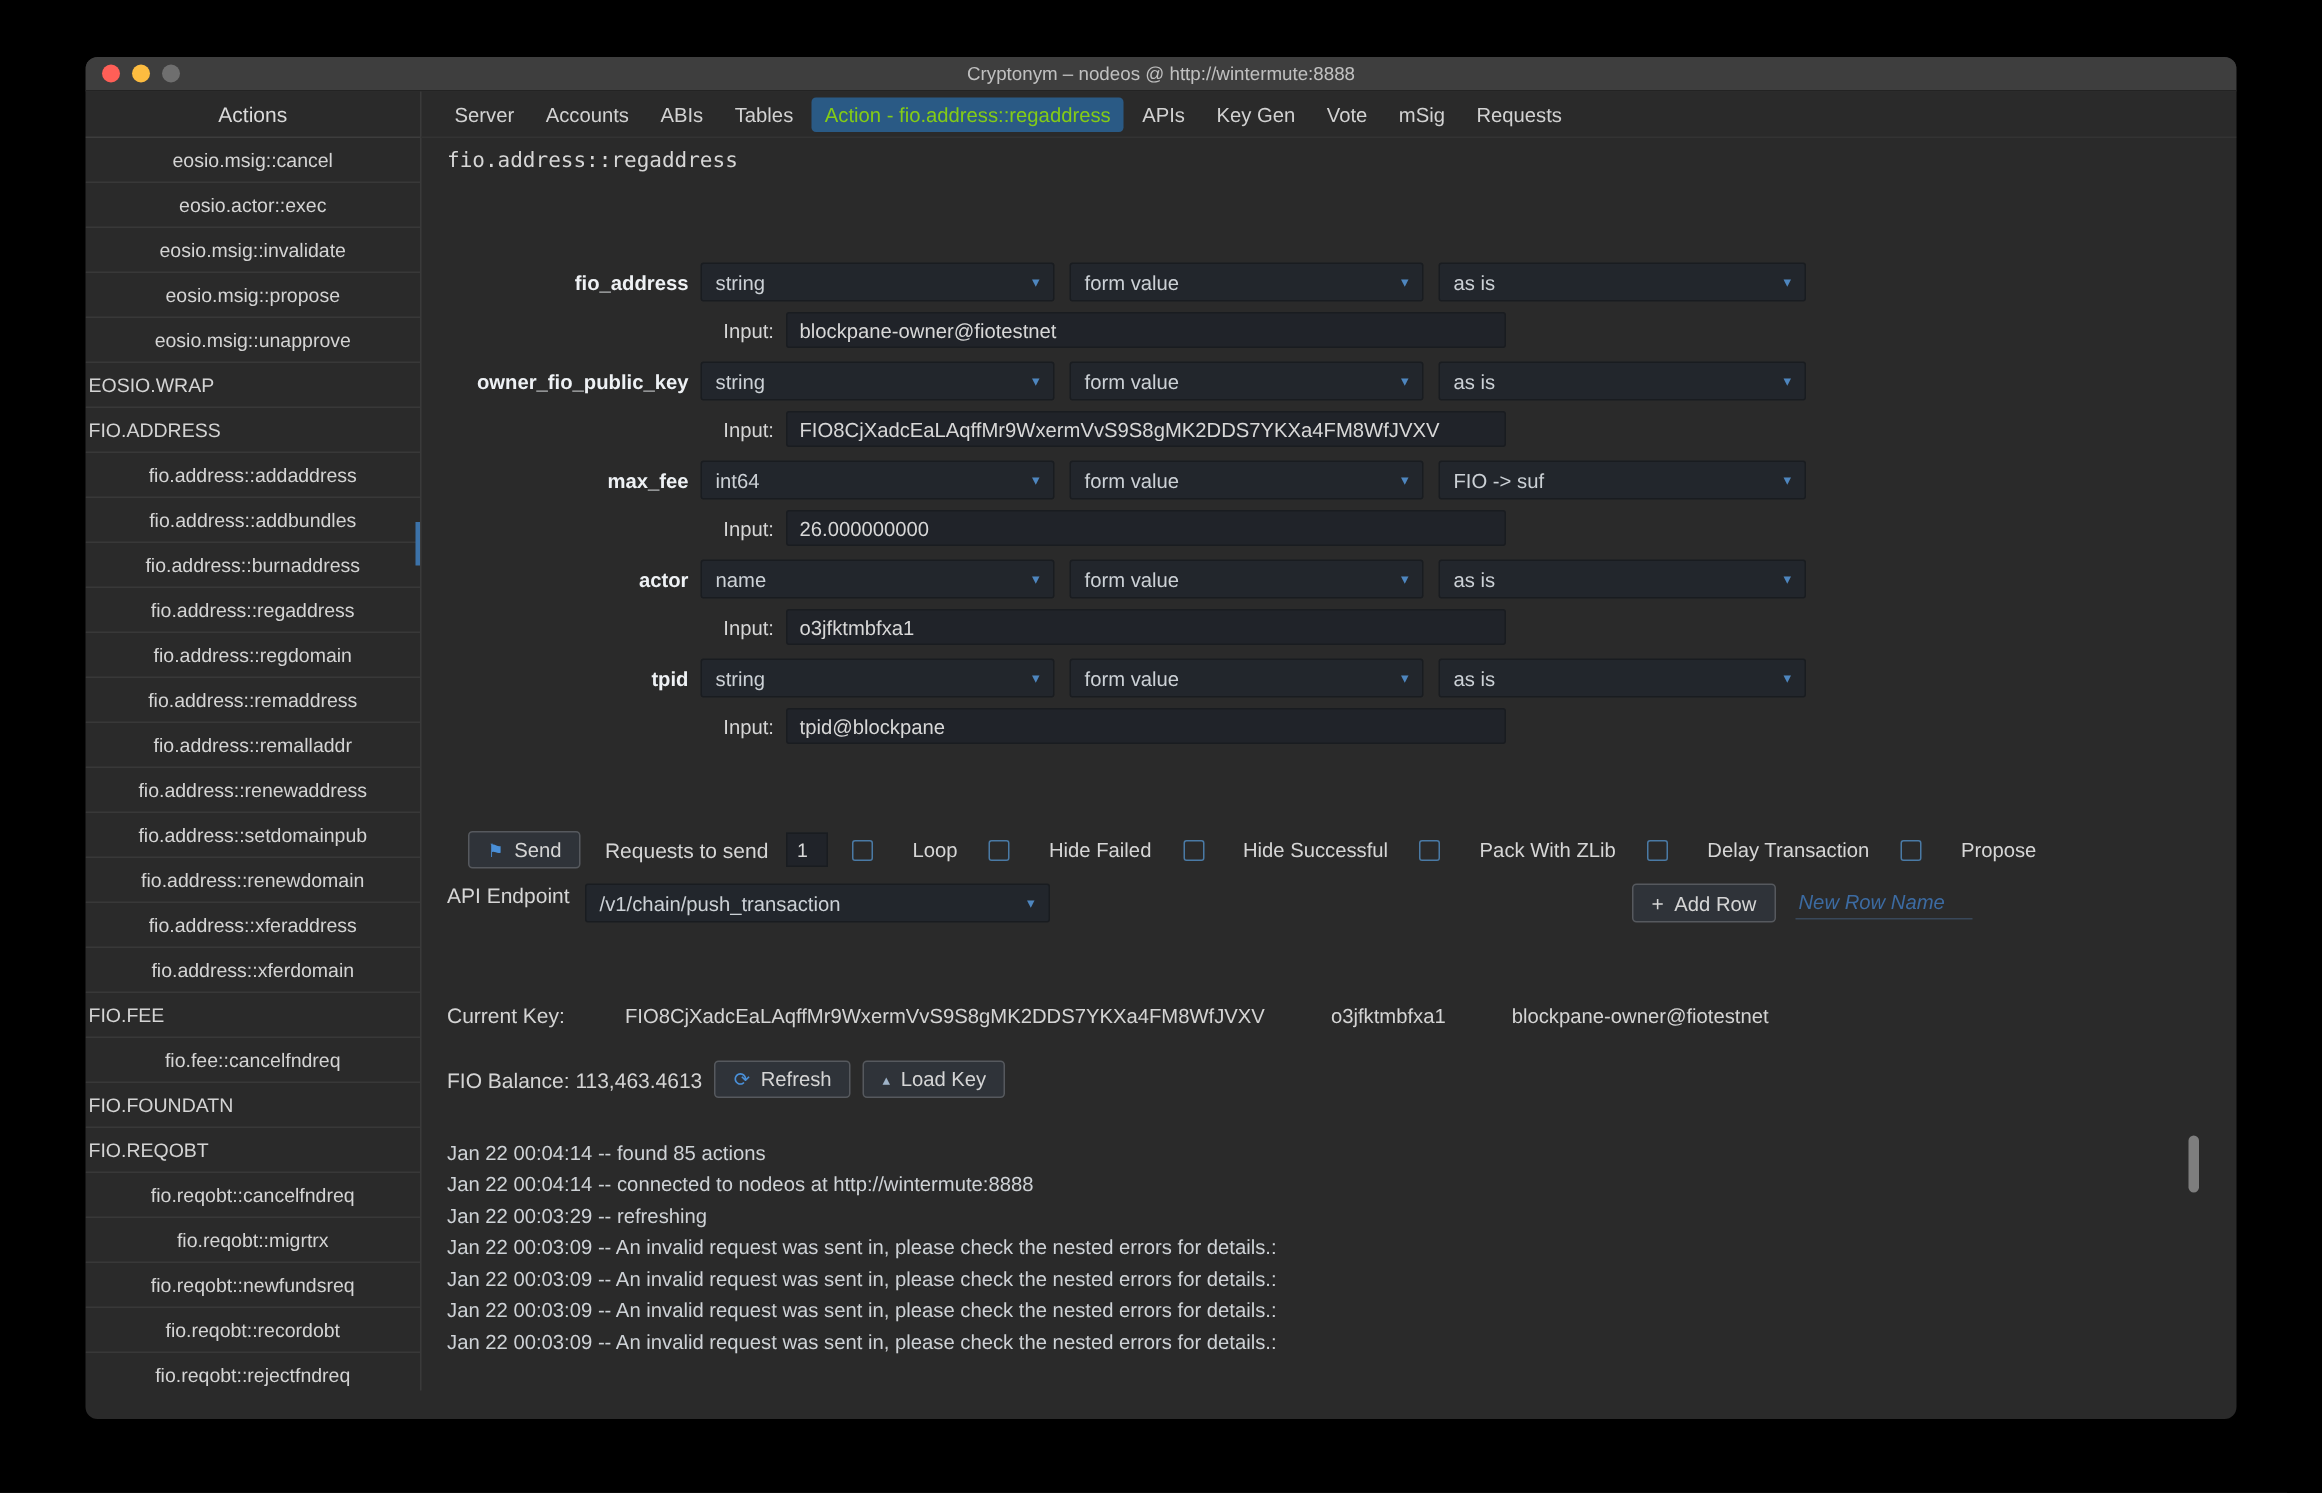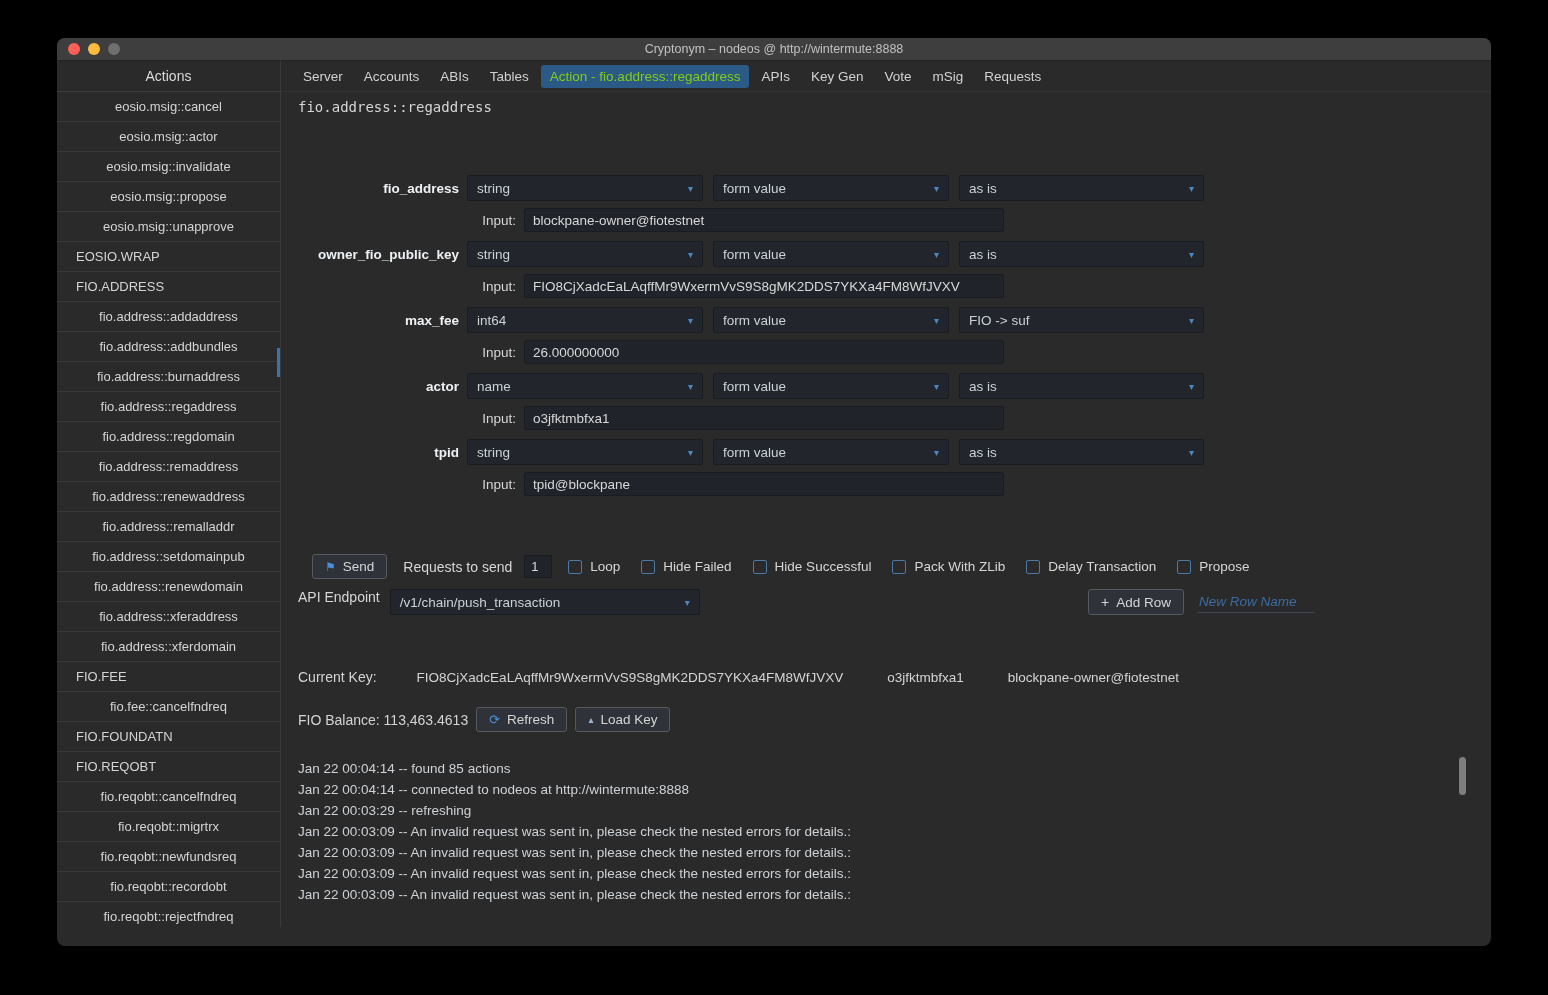"eosio.msig::actor" div.side-item { text: eosio.msig::actor -> eosio.actor::exec }
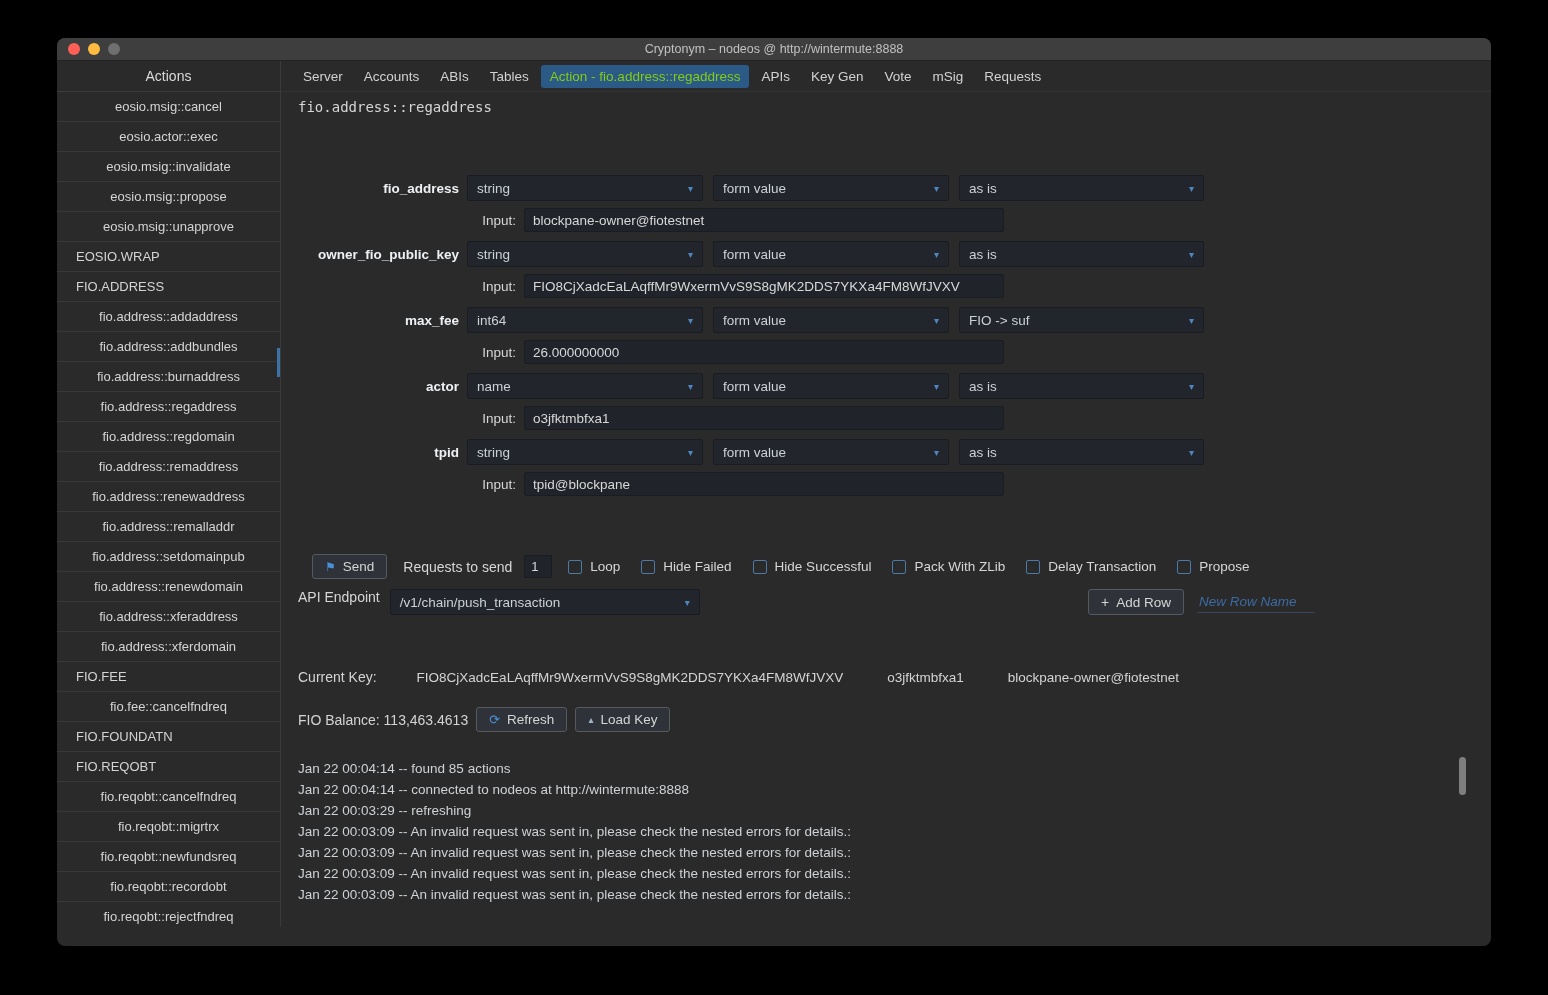"EOSIO.WRAP" .side-item.section { padding-left: 19px -> 2px }
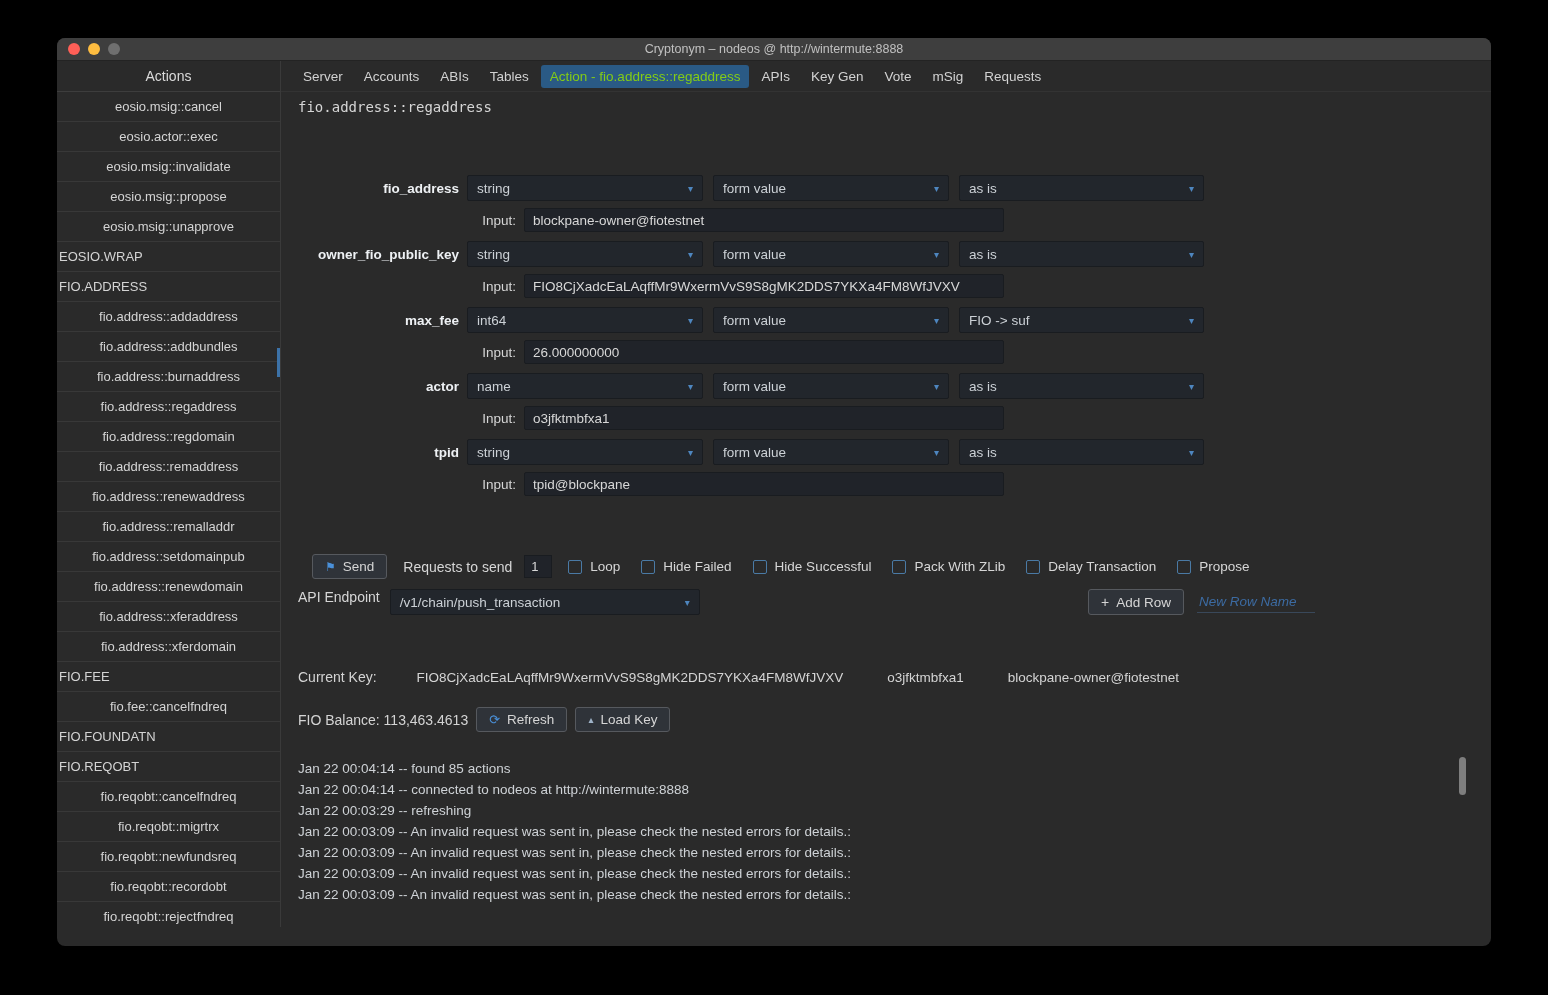"fio.address::renewaddress" div.side-item { order: before "fio.address::remalladdr" -> after "fio.address::remalladdr" }
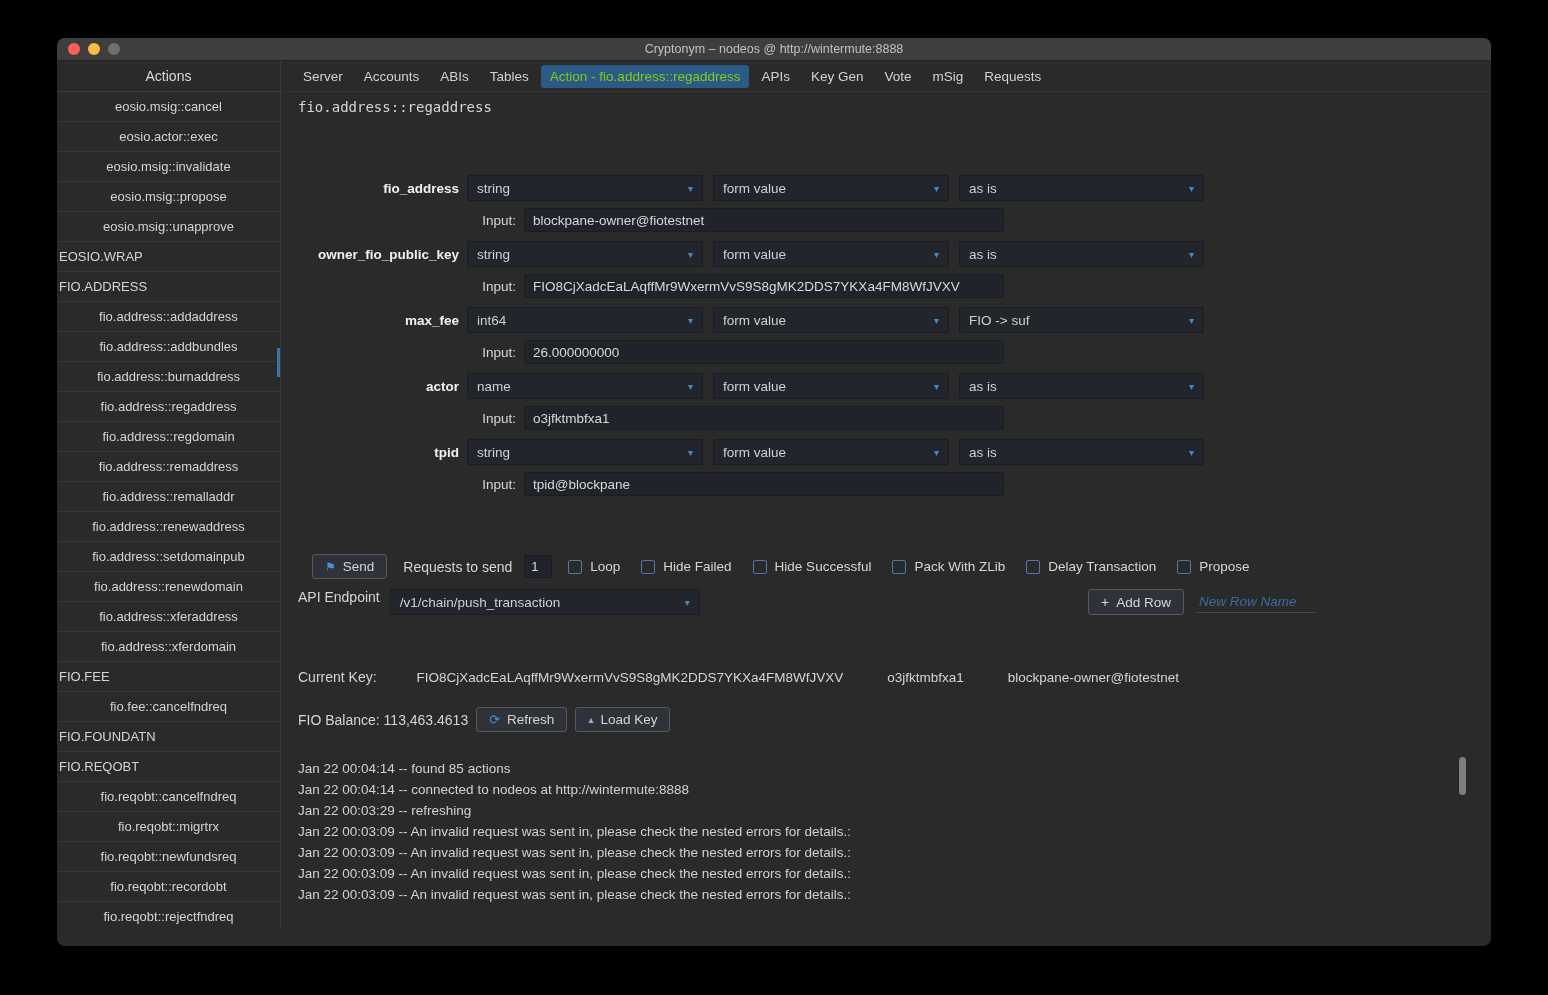"Loop" .check-group { gap: 8px -> 26px }
